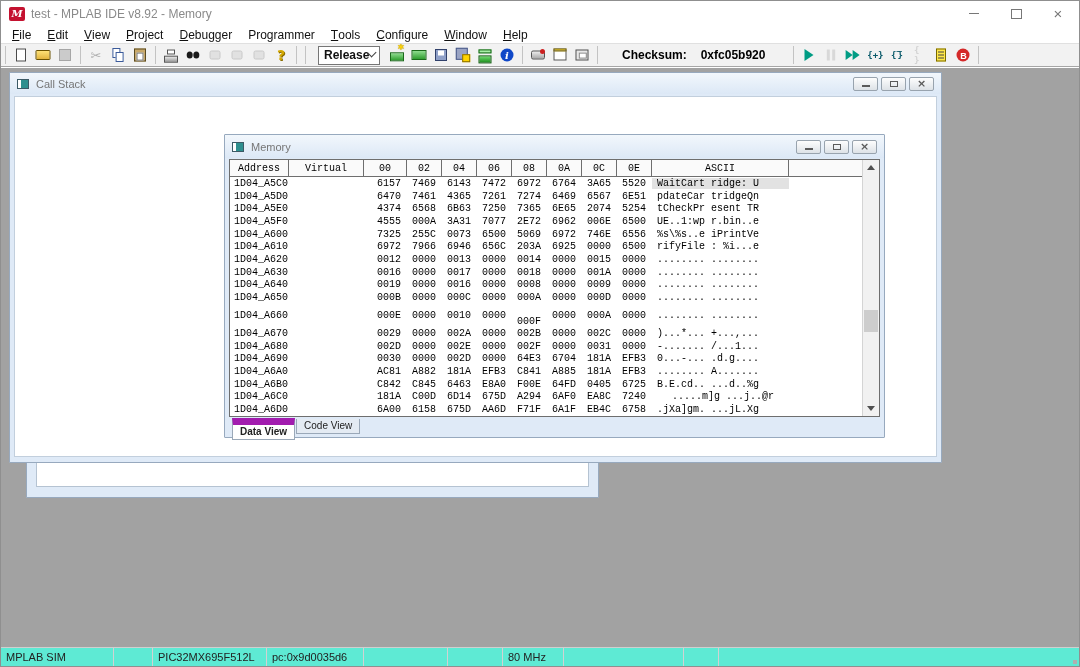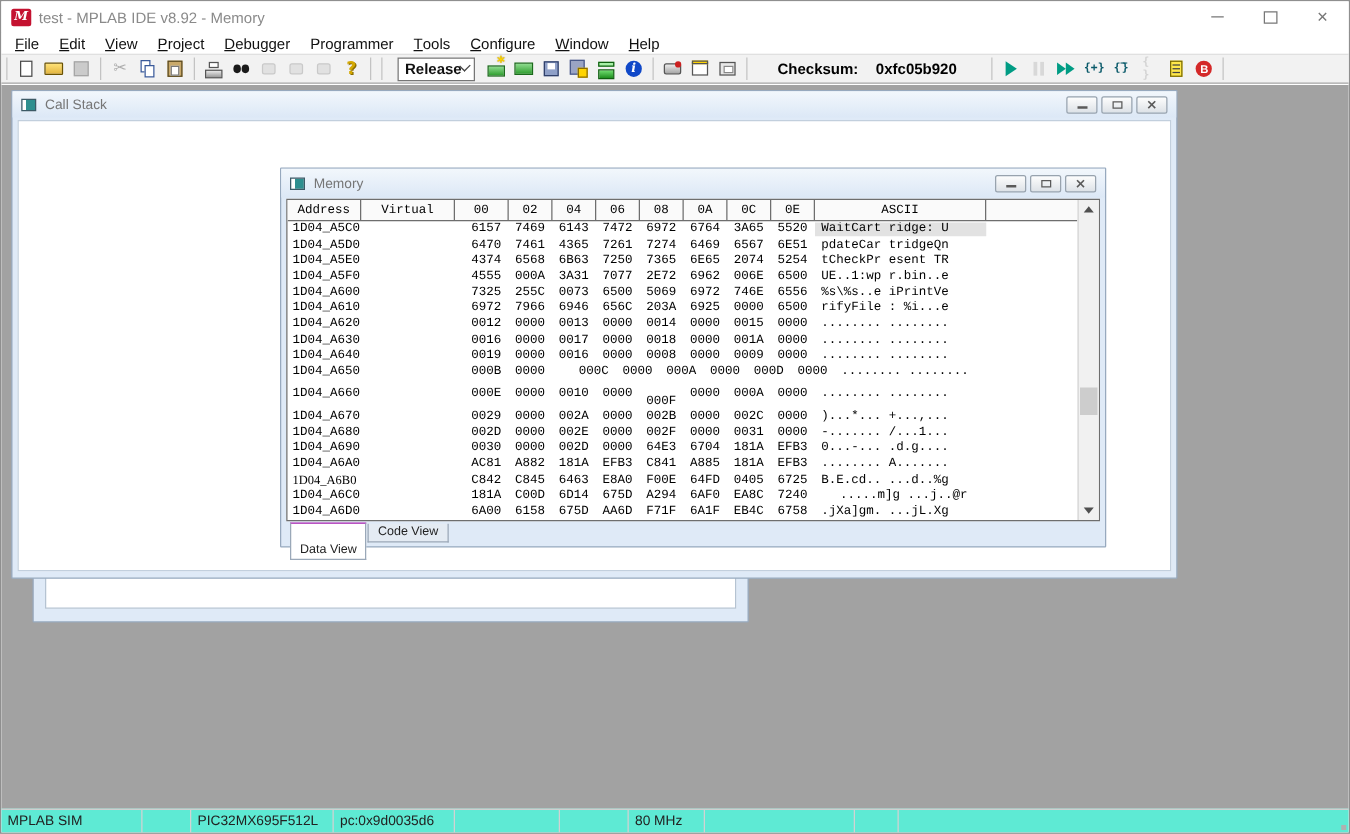"000C" span.c { margin-left: 16px -> none }
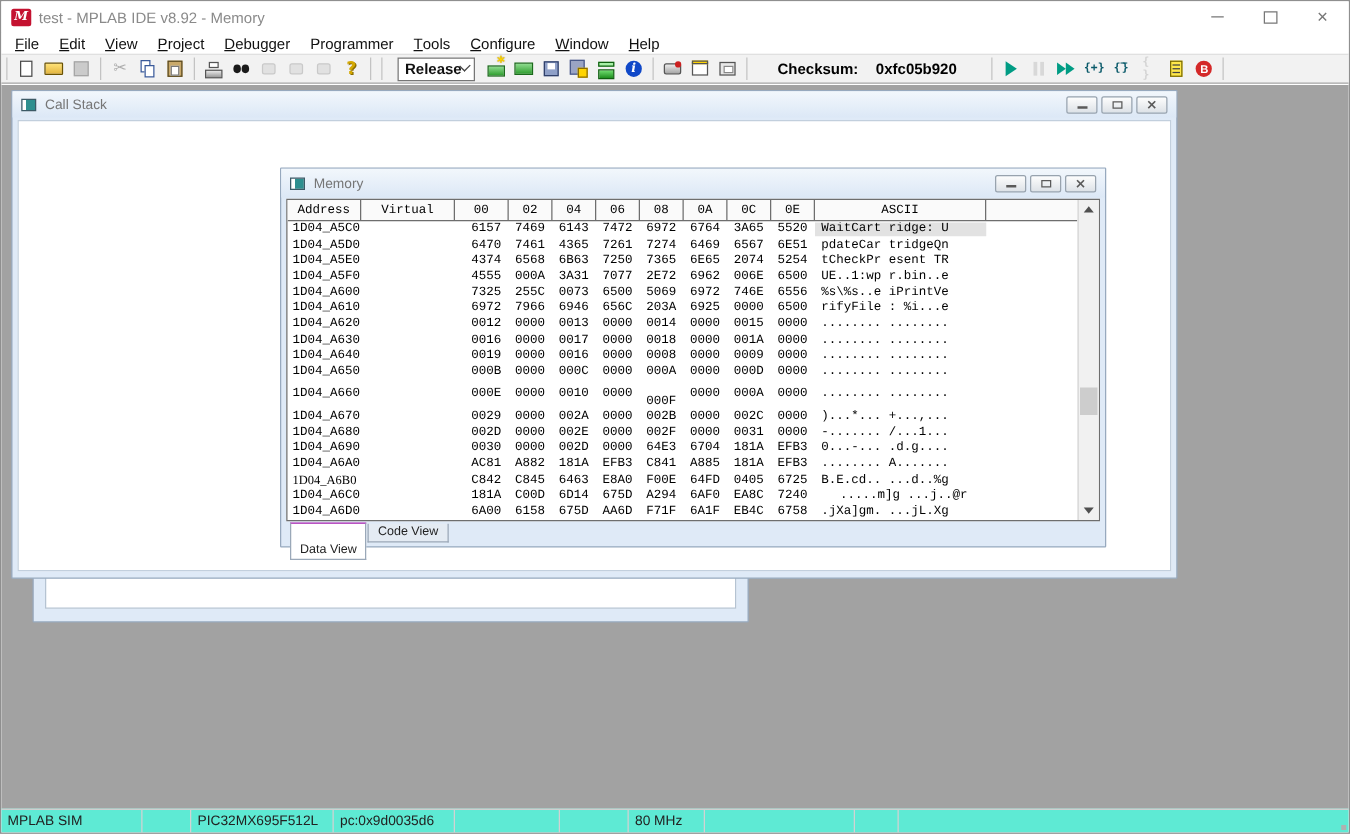"1D04_A6B0" span.c { font-family: Liberation Serif, serif -> none }
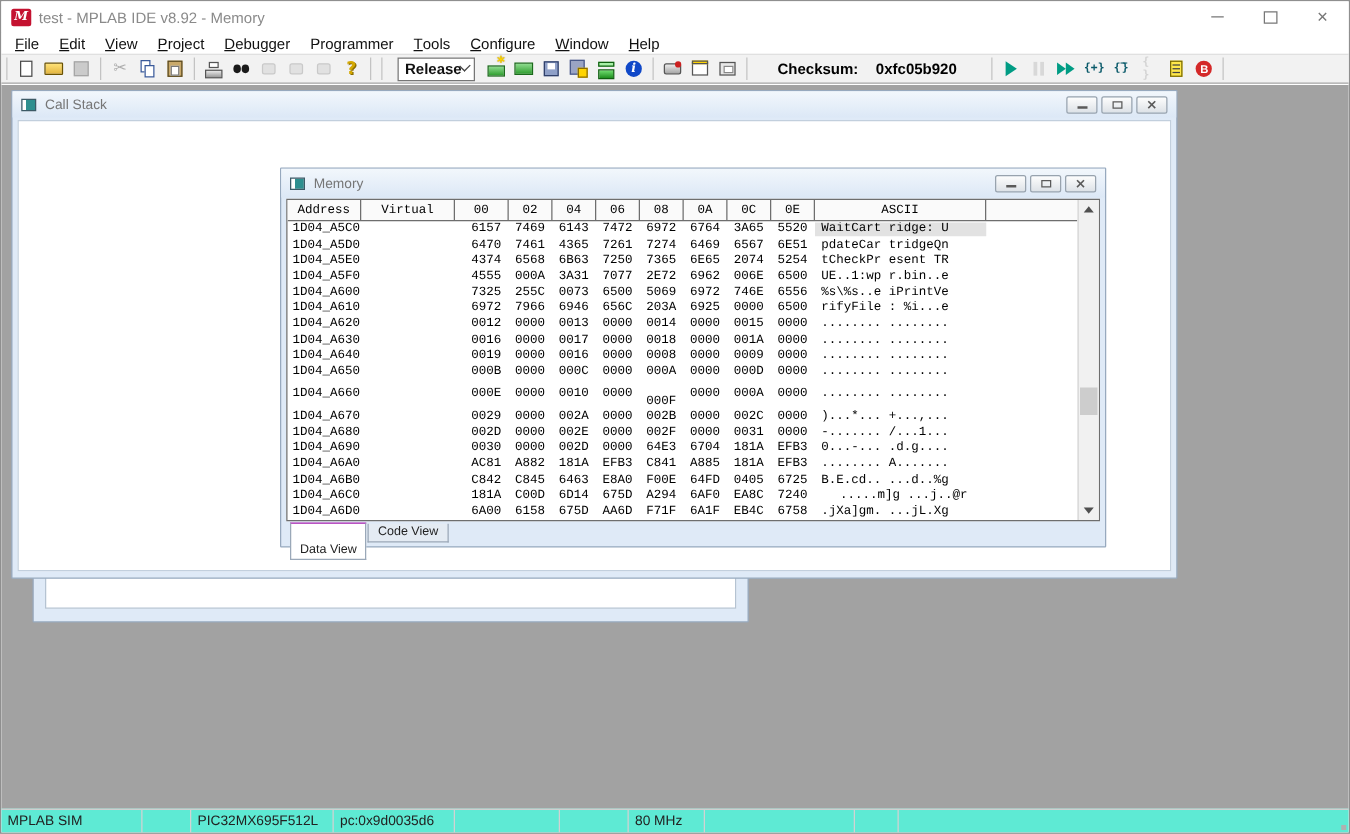"Data View" .tab.active { border-top: 1px solid #a21caf -> 7px solid #a21caf; font-weight: none -> bold; padding-top: 15px -> 1px }
